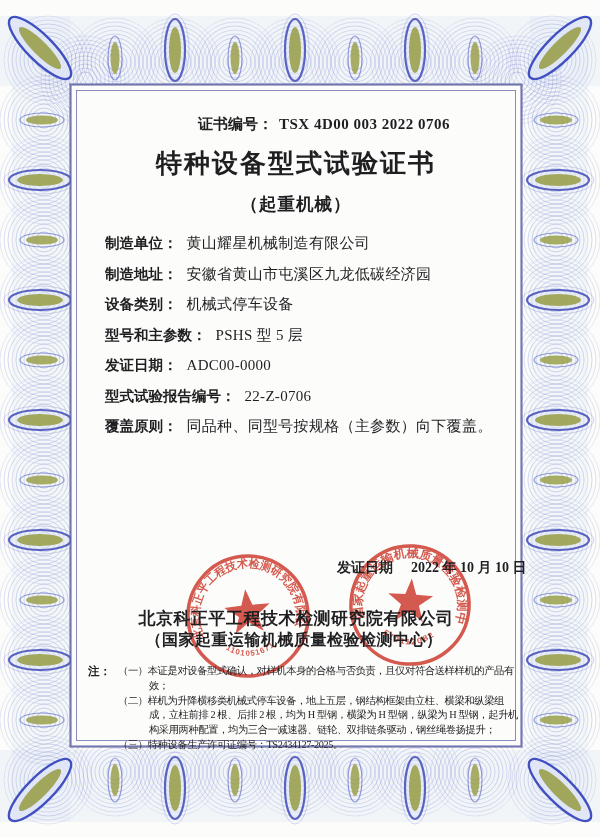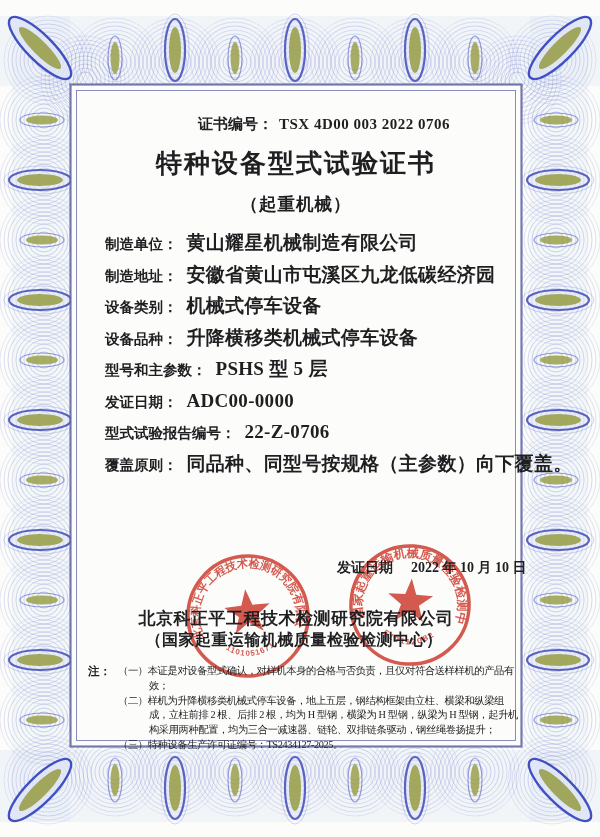"黄山耀星机械制造有限公司" .fvalue { font-size: 19px -> 15px; font-weight: 700 -> 400 }
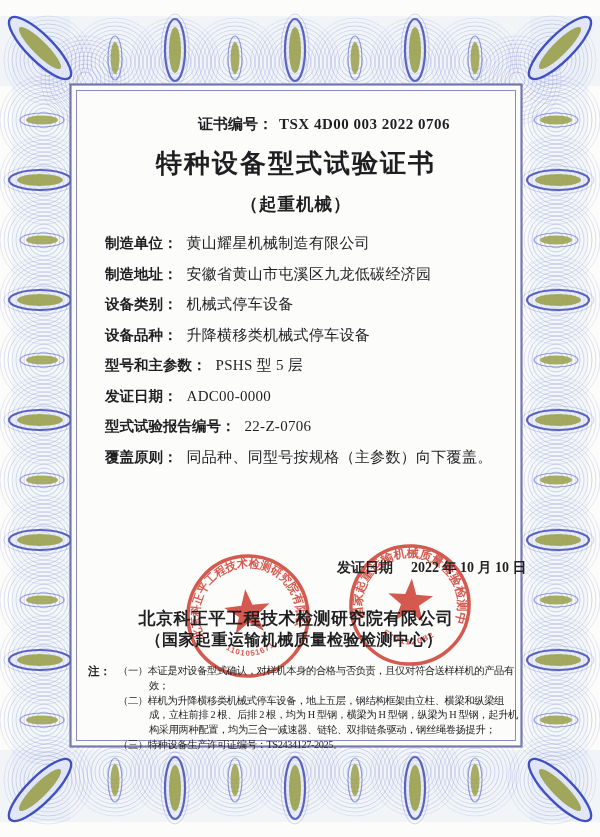"设备品种：" div.frow { html: <div> <span>设备品种：</span> <span>升降横移类机械式停车设备</span> </div> -> none }
